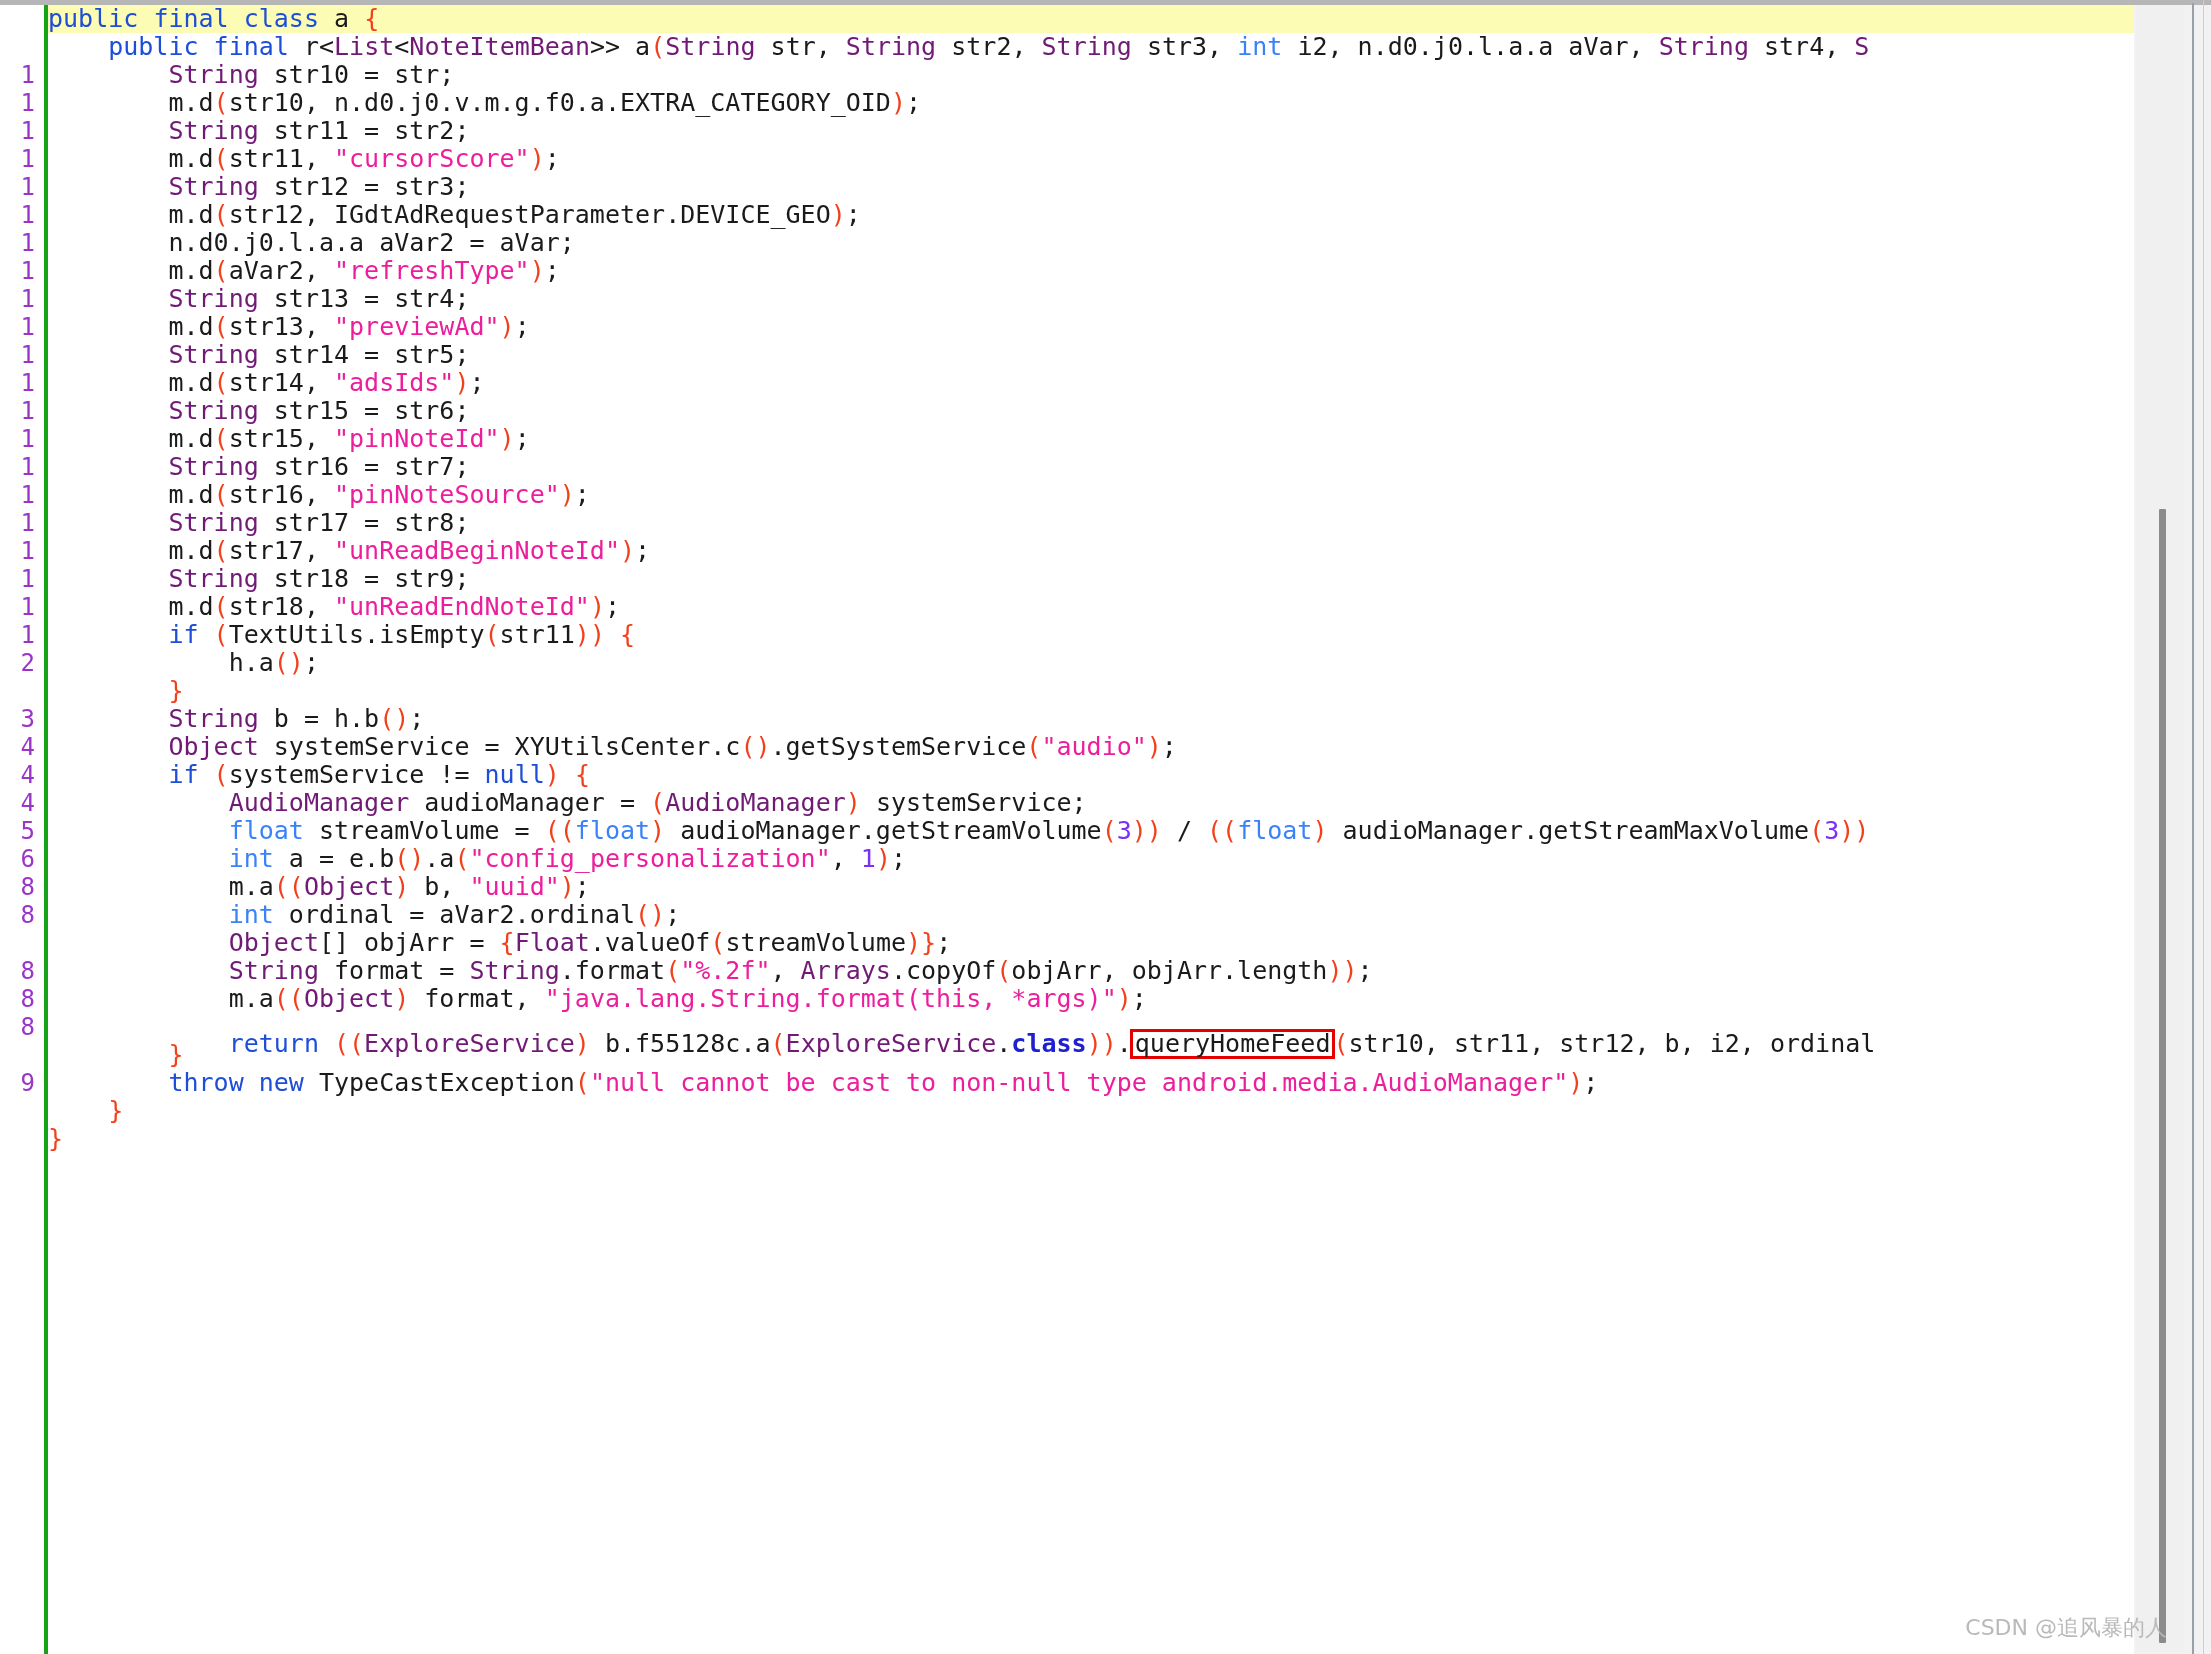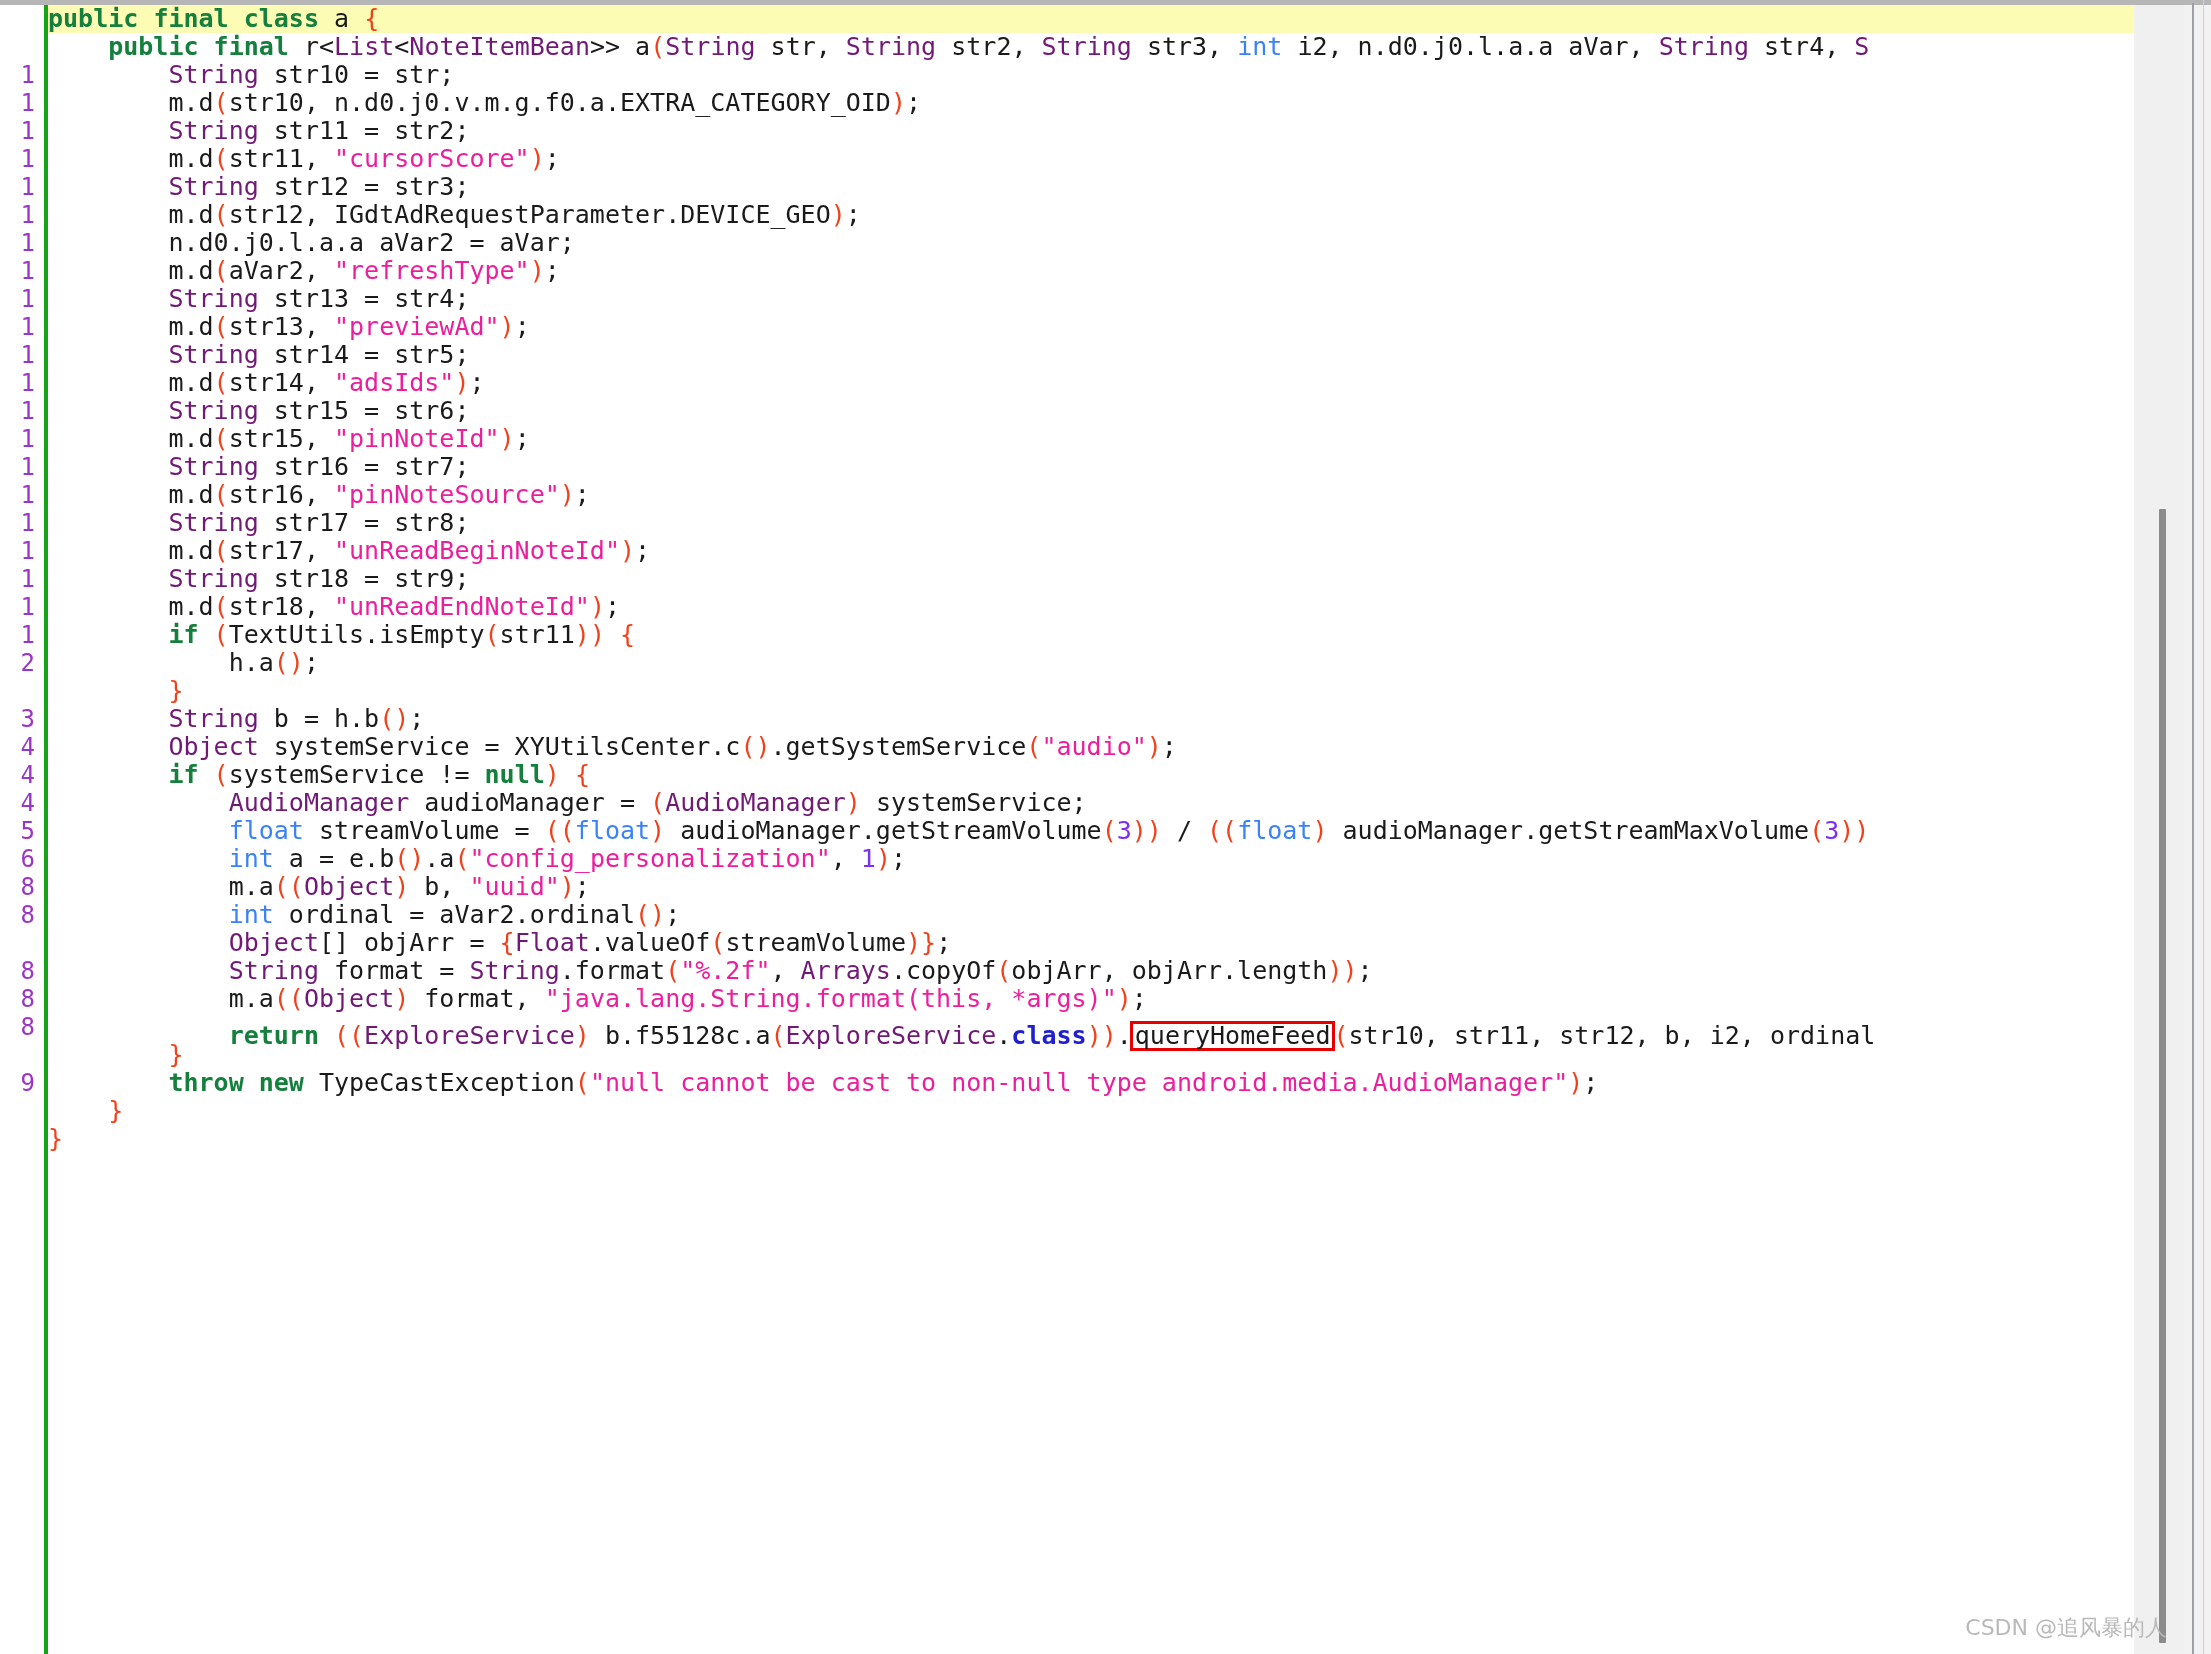"public" .kw { color: #15803d -> #1d4ed8; font-weight: bold -> normal }
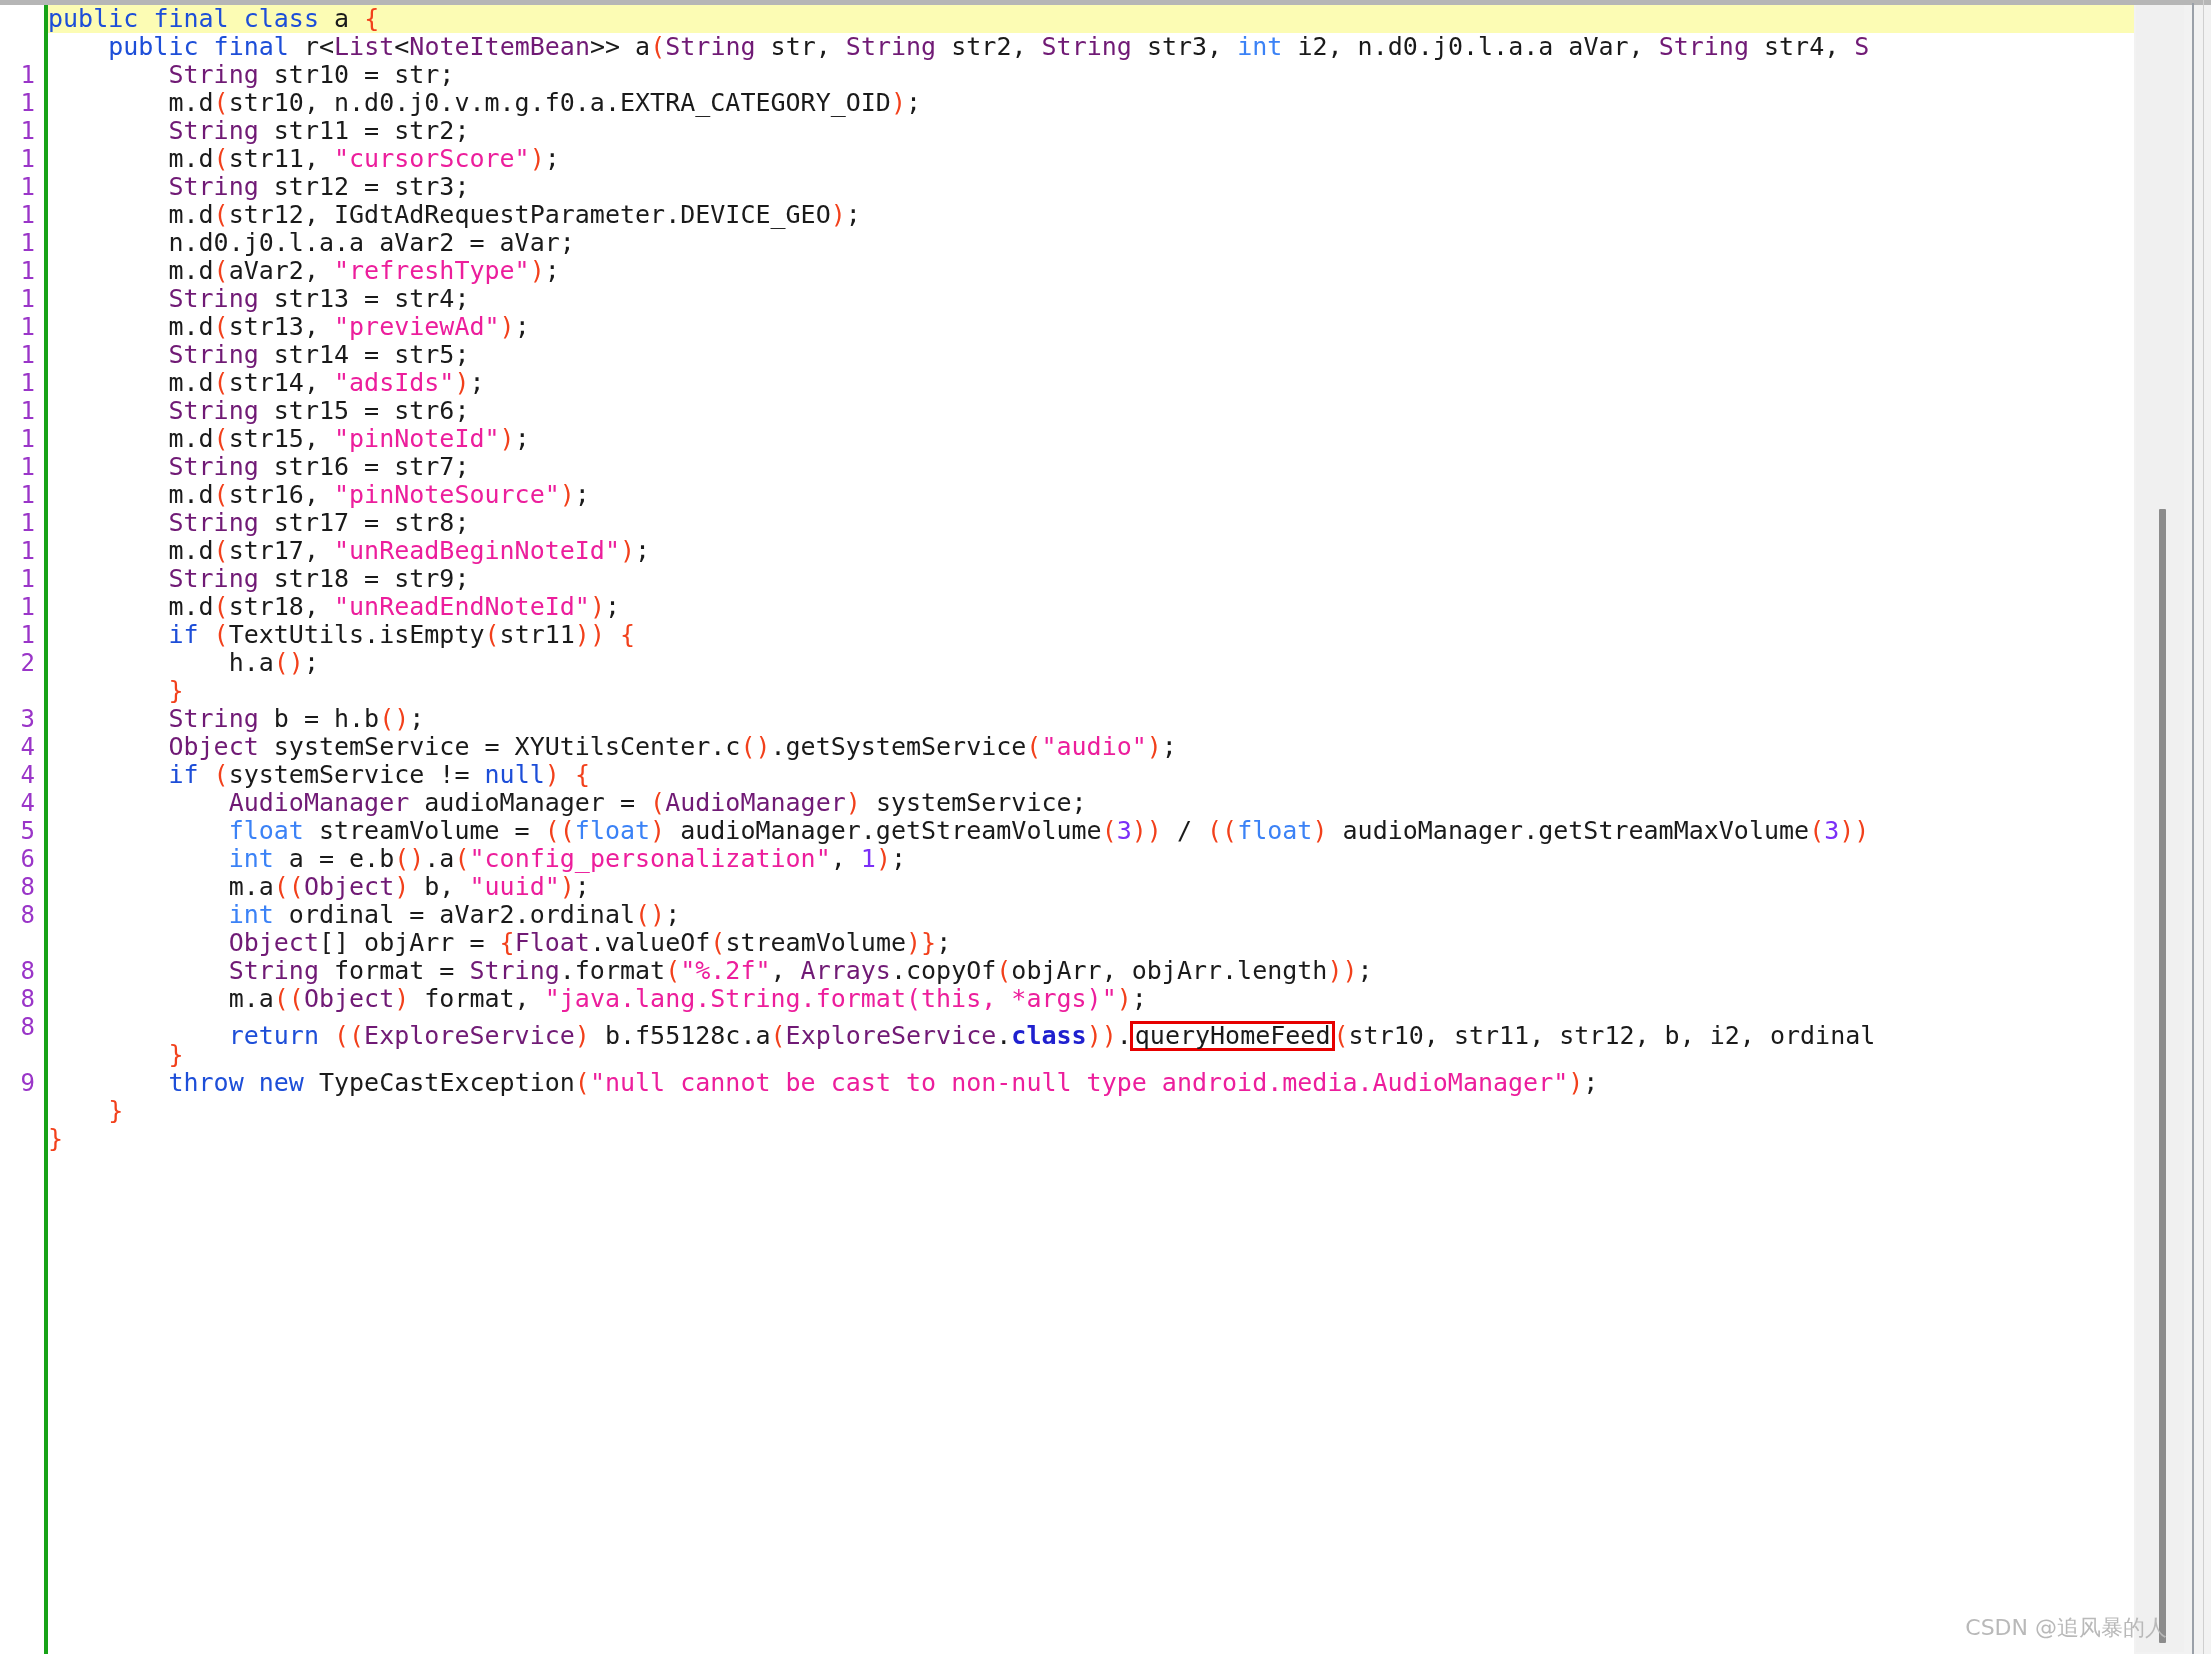"queryHomeFeed" .redbox { margin: 8px -2px -> 16px -2px }
